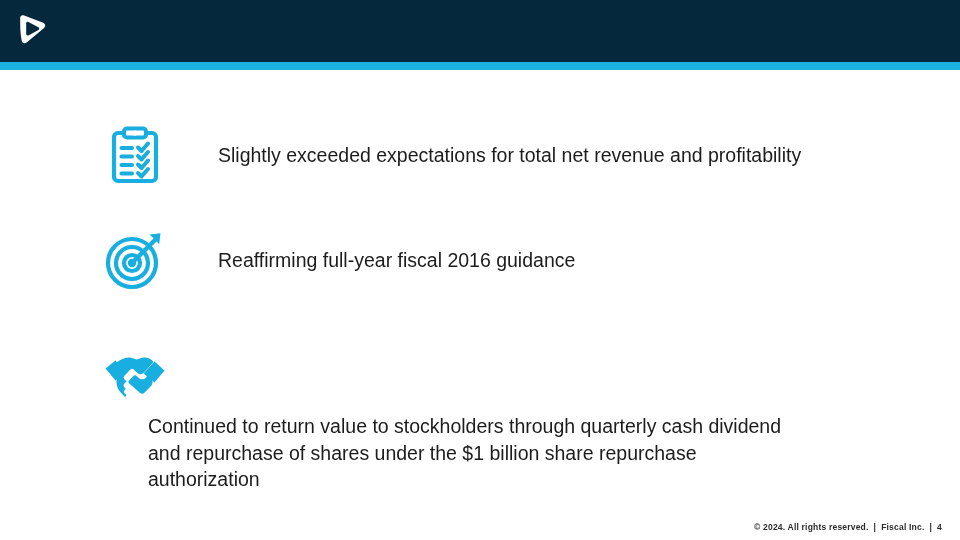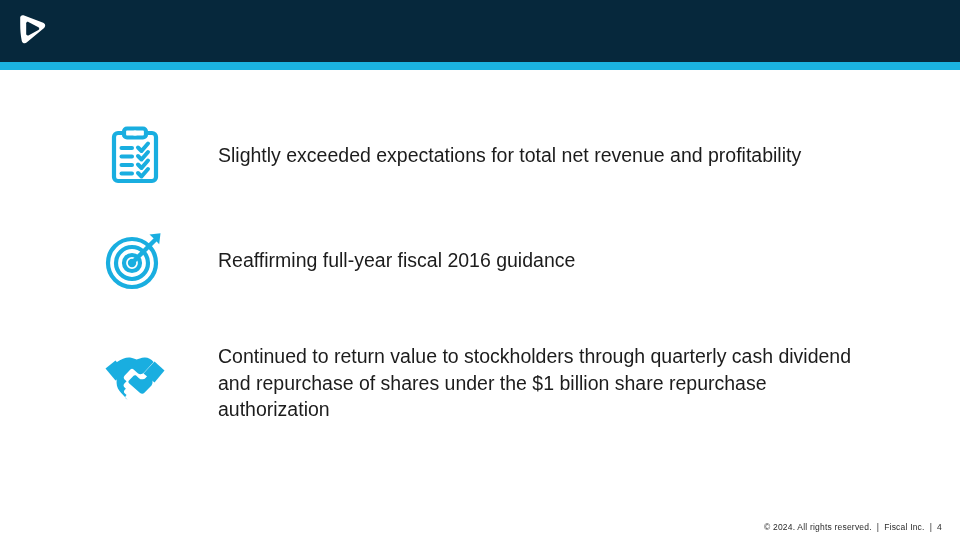"Continued to return value to" .bullet-row.r2 { flex-direction: none -> column }
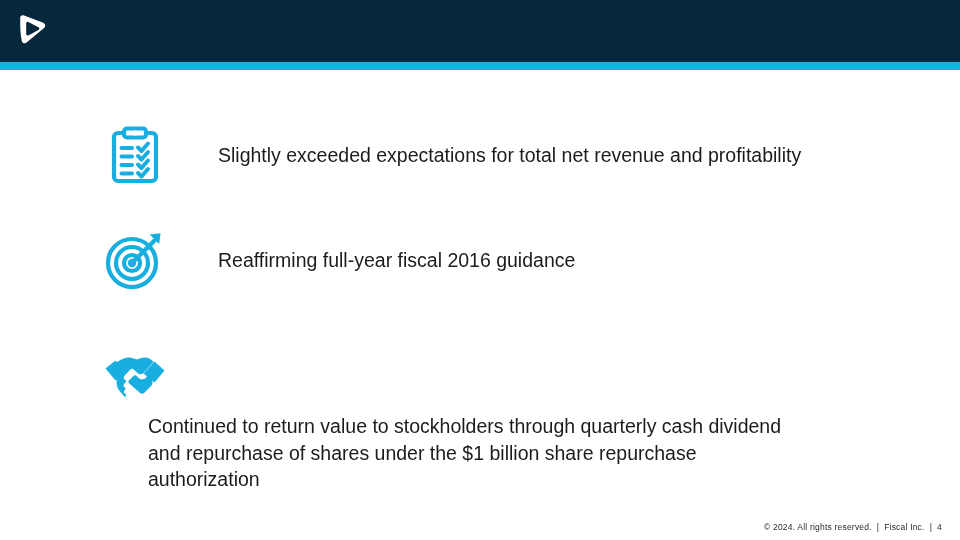"© 2024. All rights reserved." .footer { font-weight: normal -> bold }
